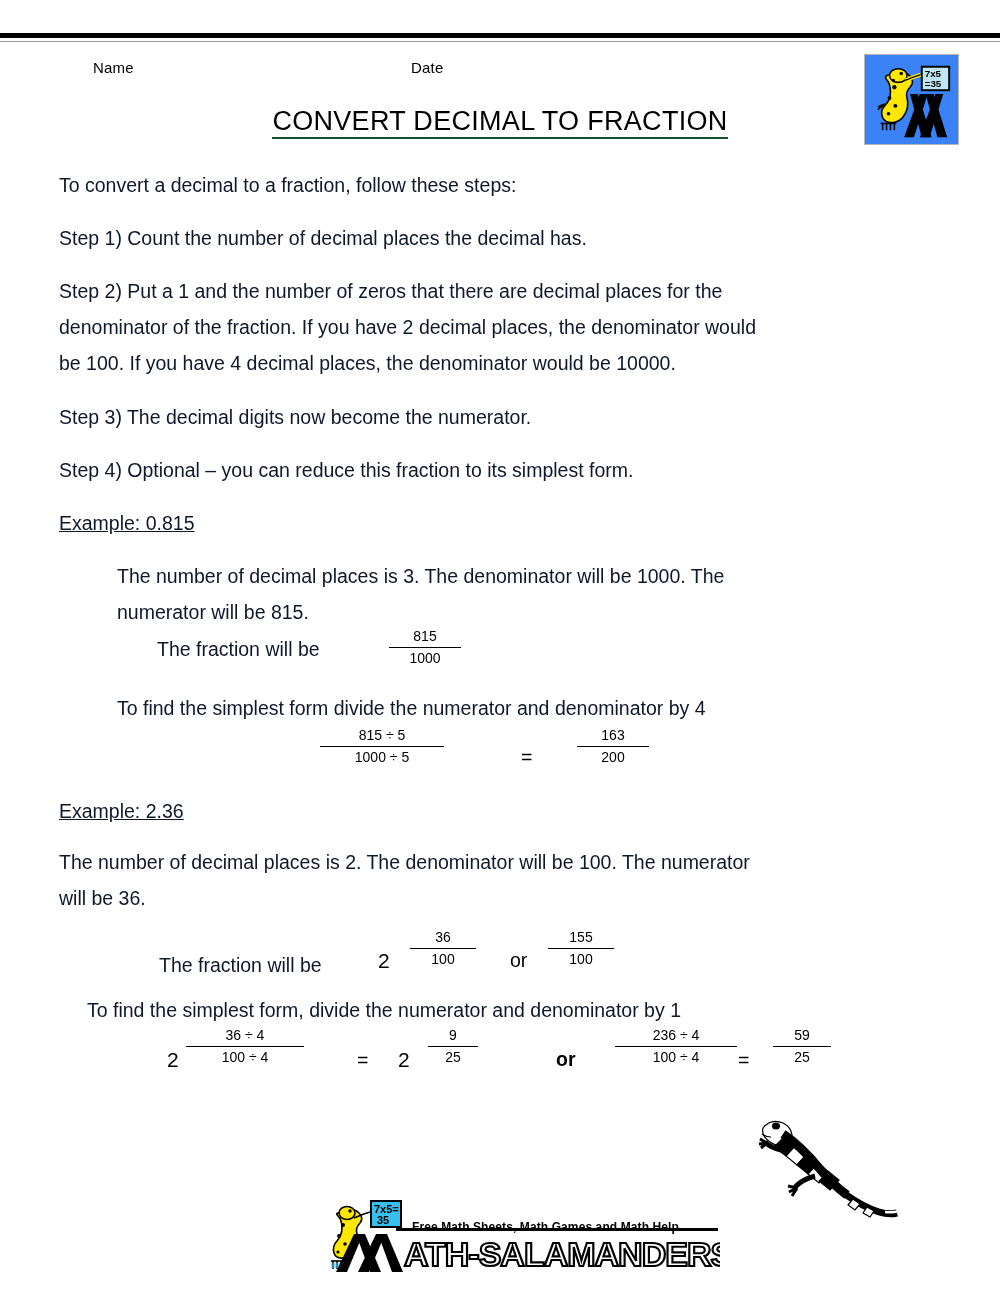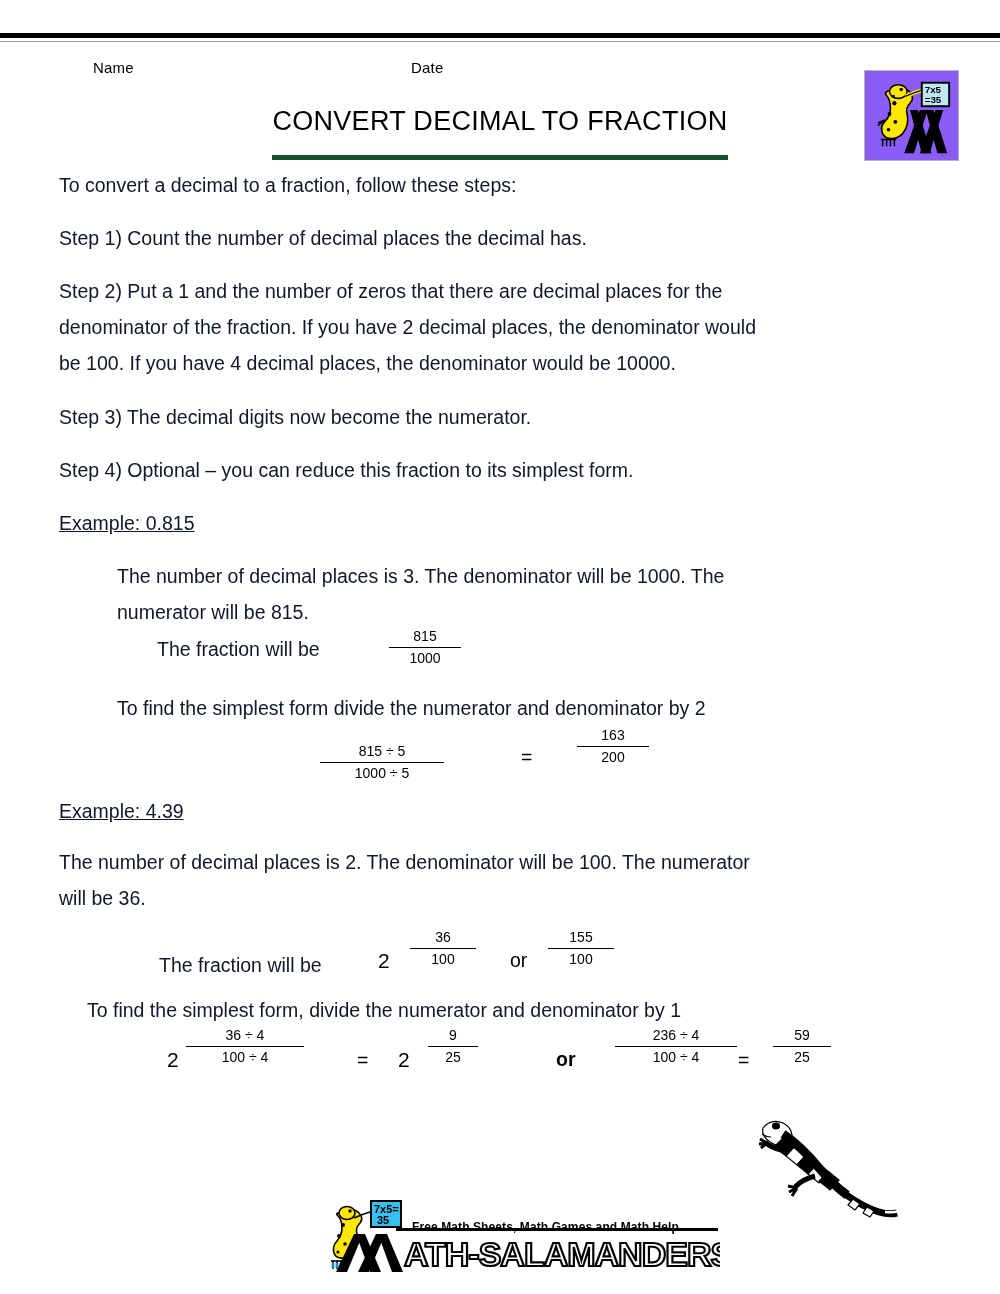"7x5" .hdr-logo { background: #8b5cf6 -> #3b82f6; top: 70px -> 54px }
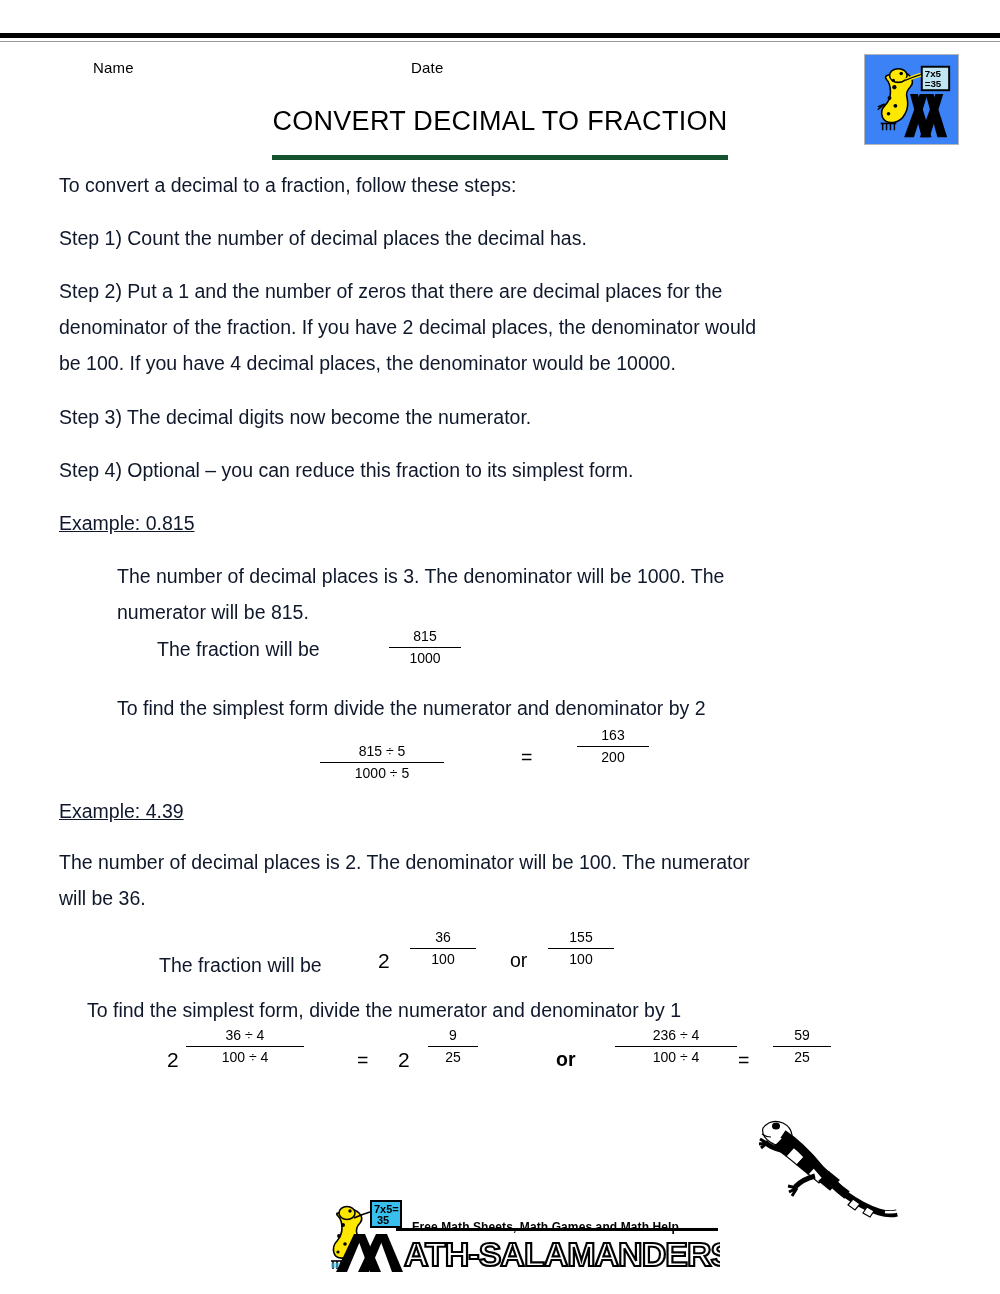"CONVERT DECIMAL TO FRACTION" .page-title span { border-bottom: 5px solid #14532d -> 2px solid #14532d; padding-bottom: 19px -> 1px }
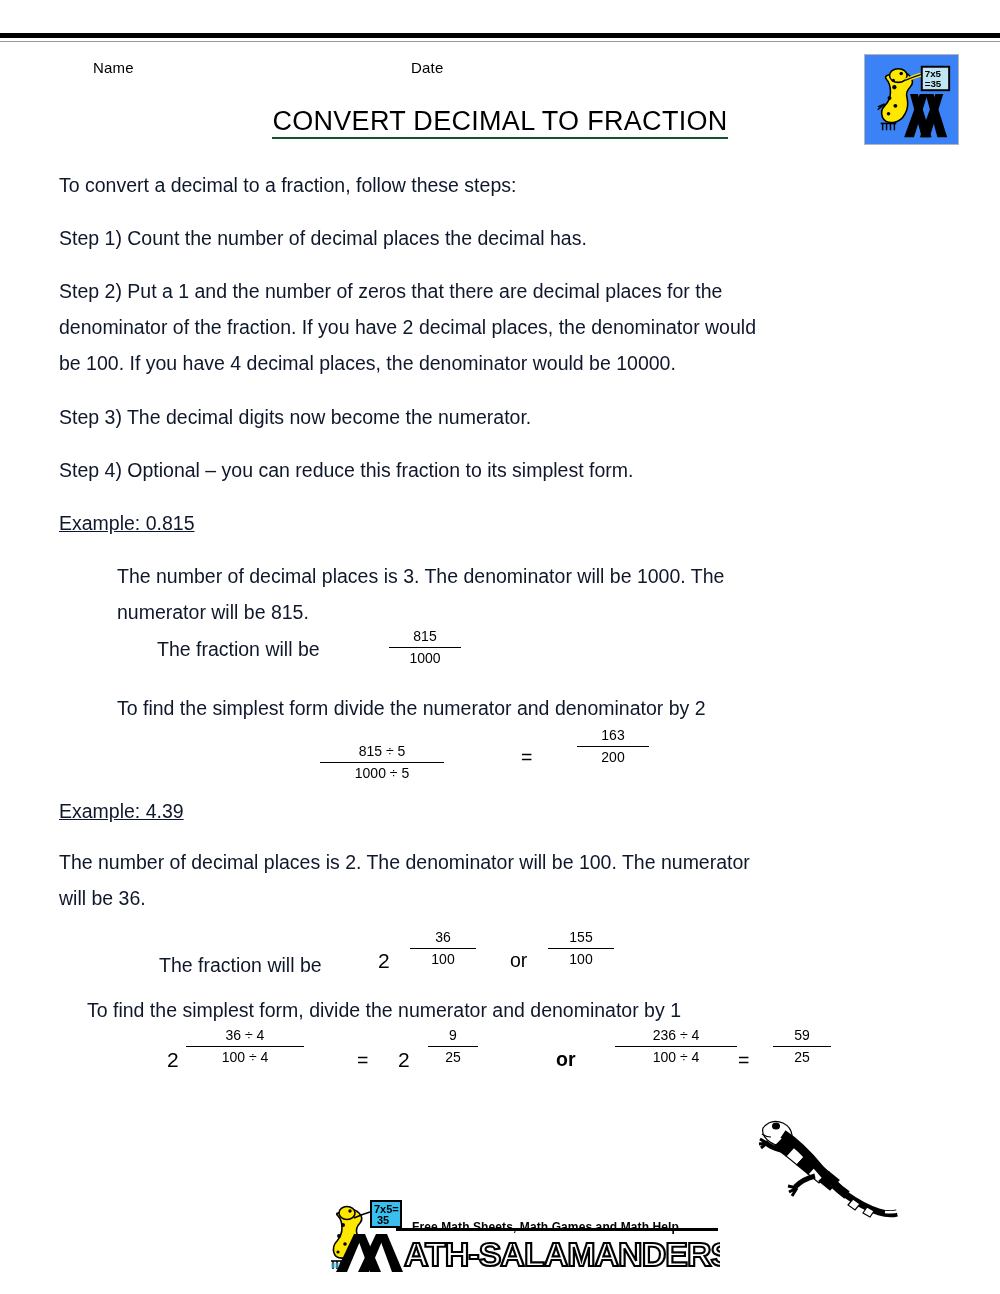"To find the simplest form" div.para { text: 2 -> 4 }
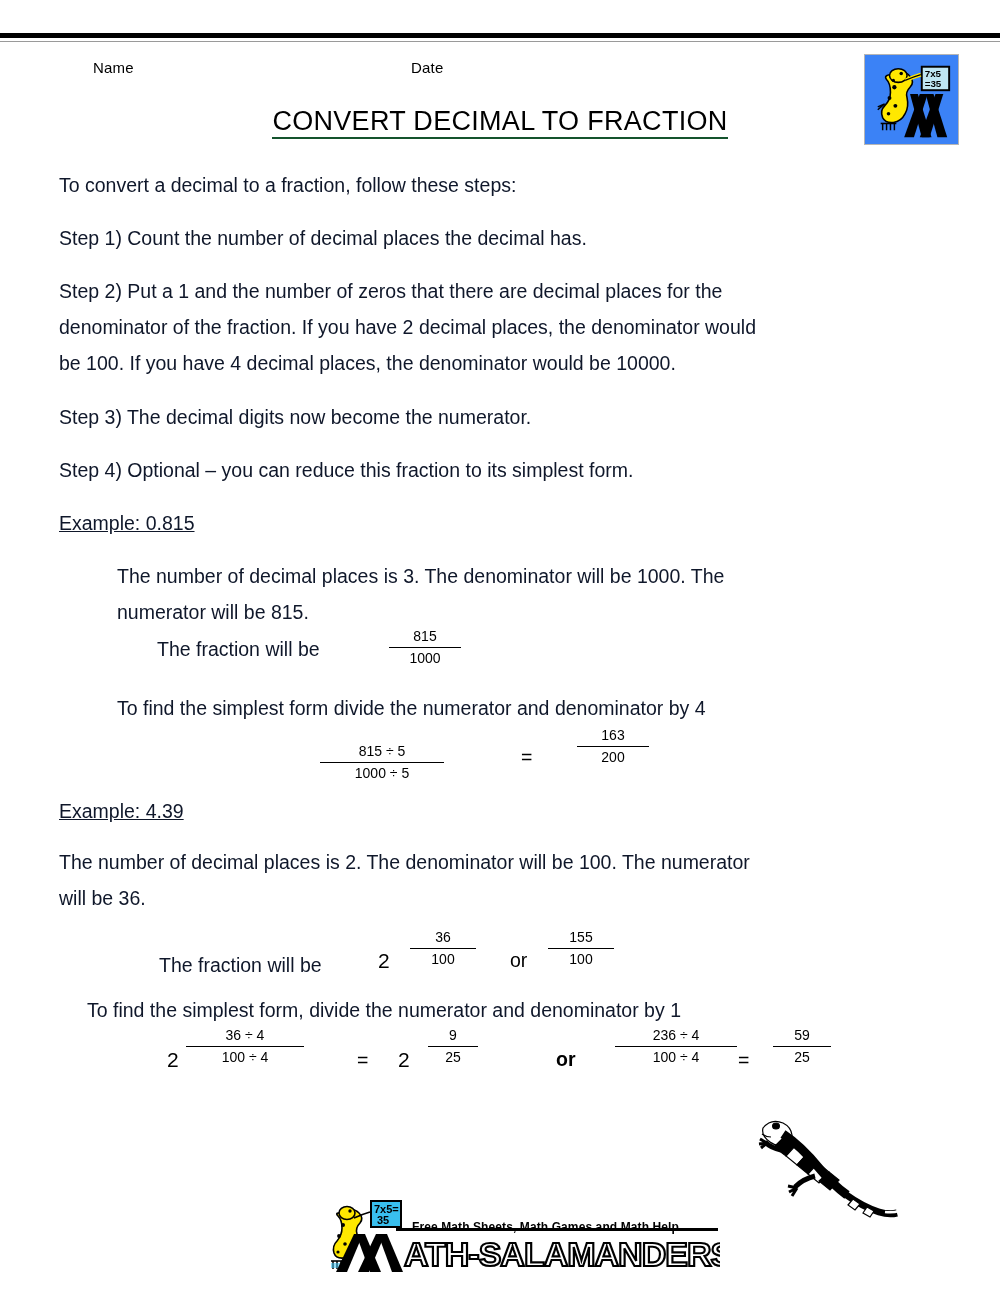"815 ÷ 5" div.frac { margin-top: 16px -> none }
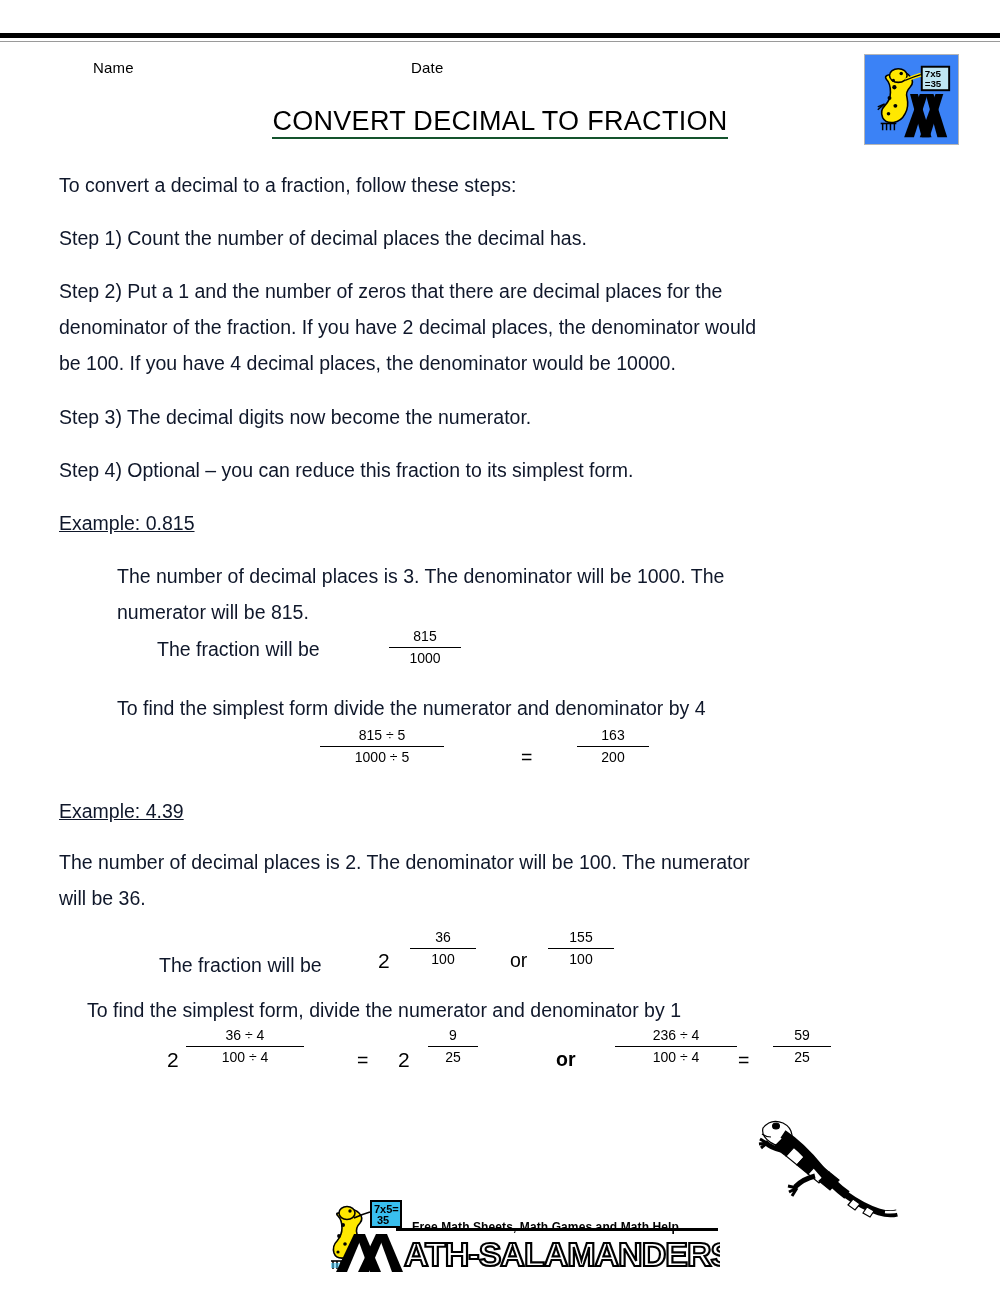"Example: 4.39" div.para { text: 4.39 -> 2.36 }
